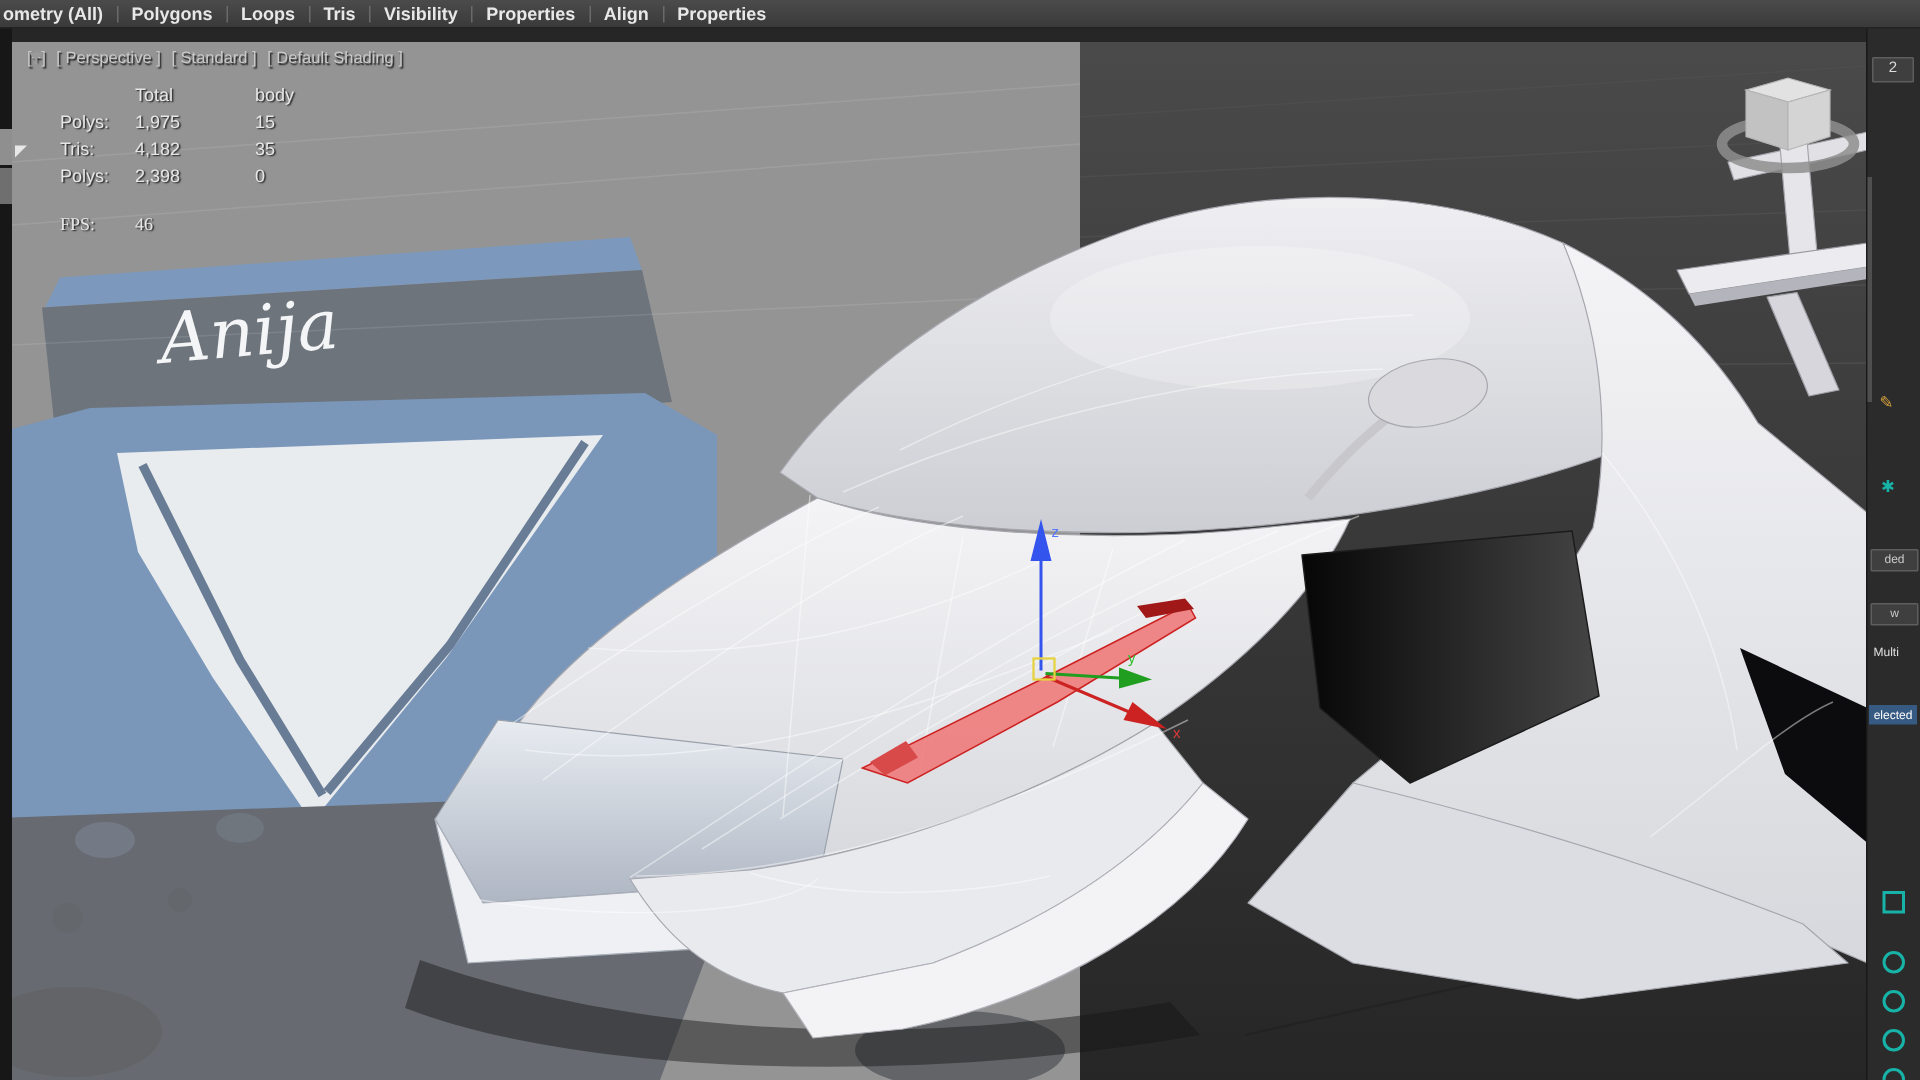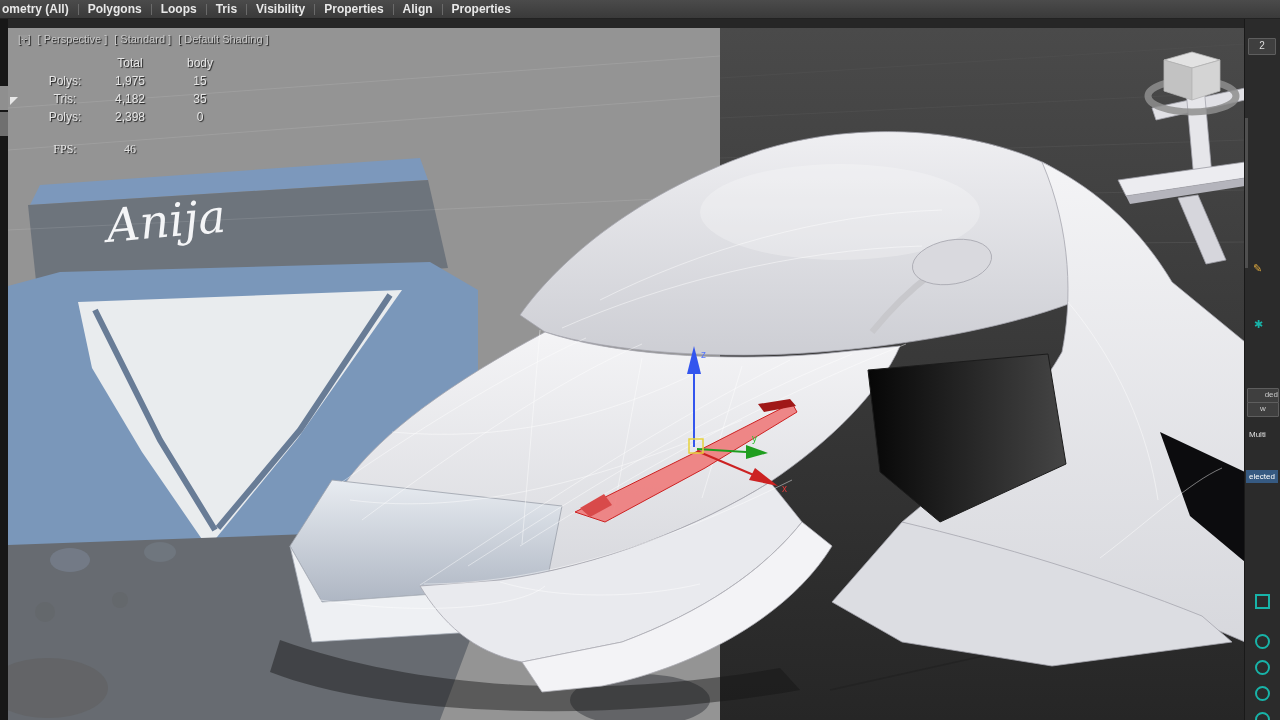"Total" .srow span { text-align: center -> none }
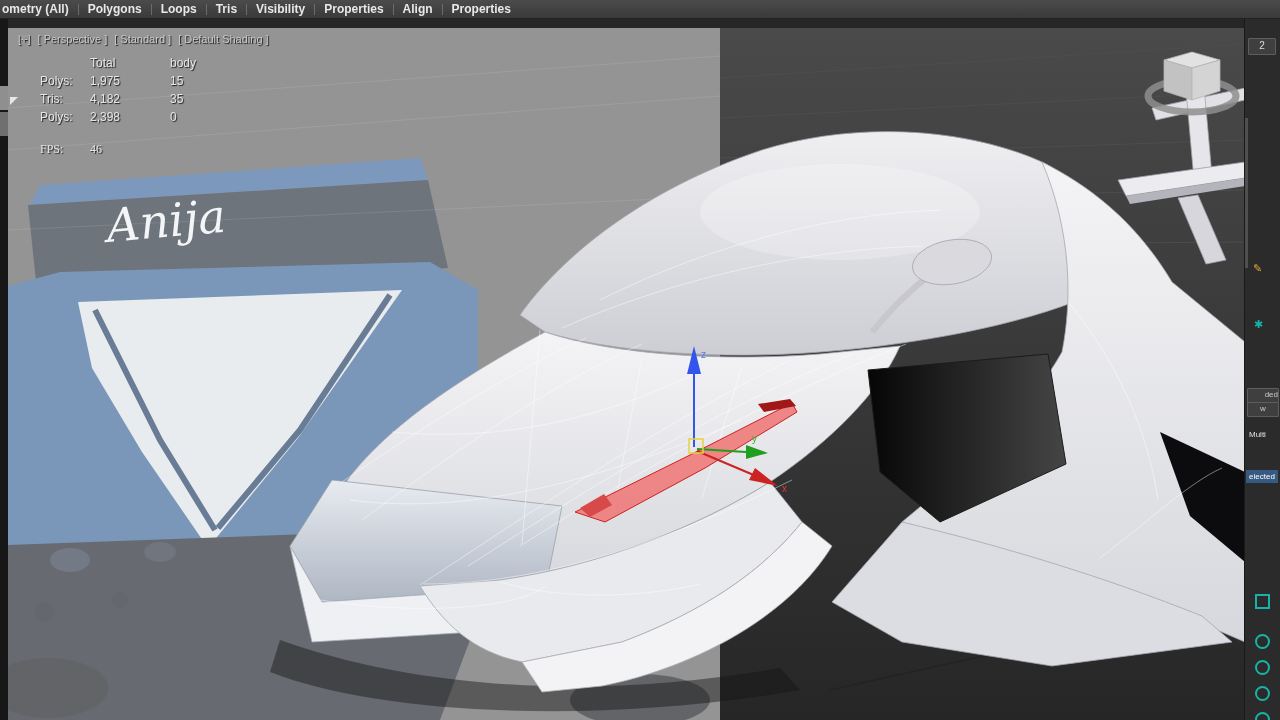"ded" .frag1 { text-align: right -> none; top: 370px -> 348px }
